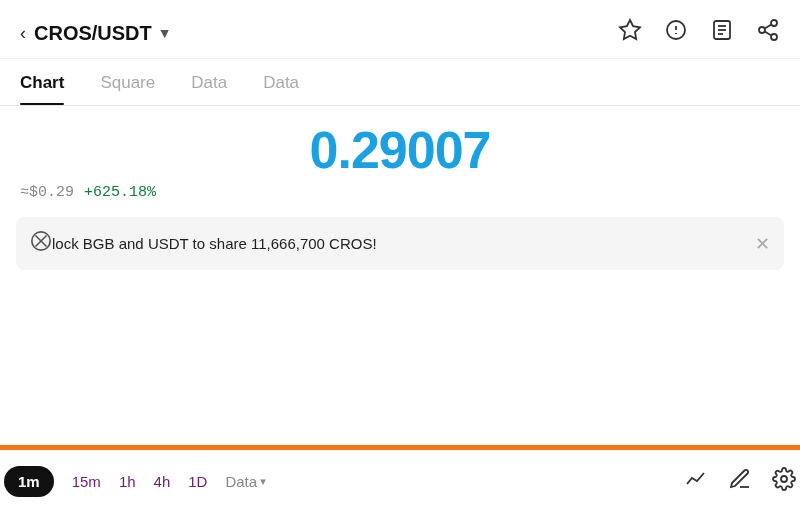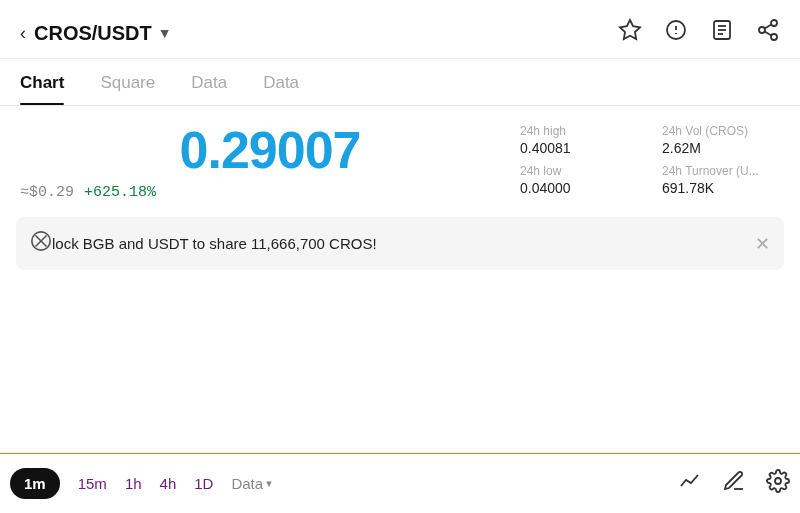"24h high" div.price-stats { html: <div> <div> <div>24h high</div> <div>0.40081</div> </div> <div> <div>24h Vol (CROS)</div> <div>2.62M</div> </div> <div> <div>24h low</div> <div>0.04000</div> </div> <div> <div>24h Turnover (U...</div> <div>691.78K</div> </div> </div> -> none }
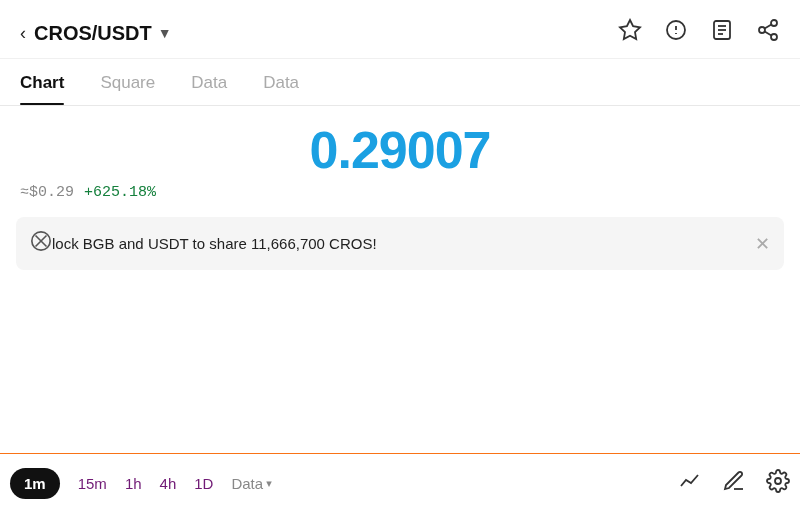"1m" .bottom-toolbar { border-top: 1px solid #f97316 -> 5px solid #f97316; height: 60px -> 68px; padding: 0 10px -> 0 4px }
